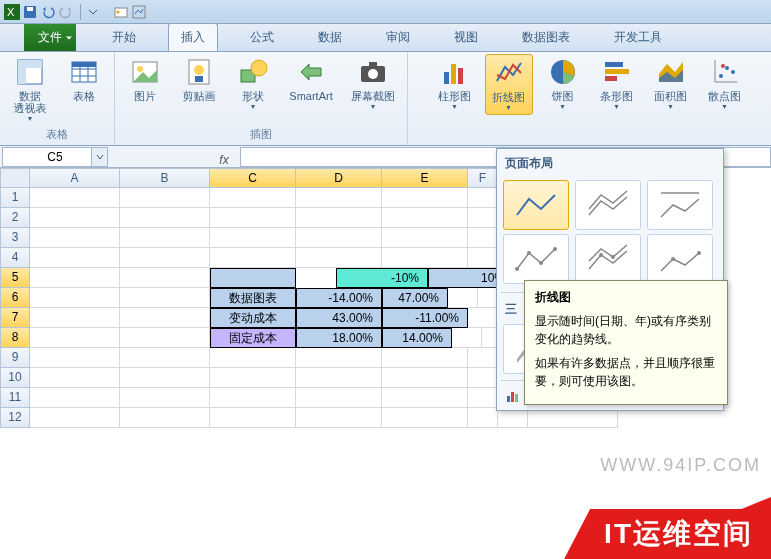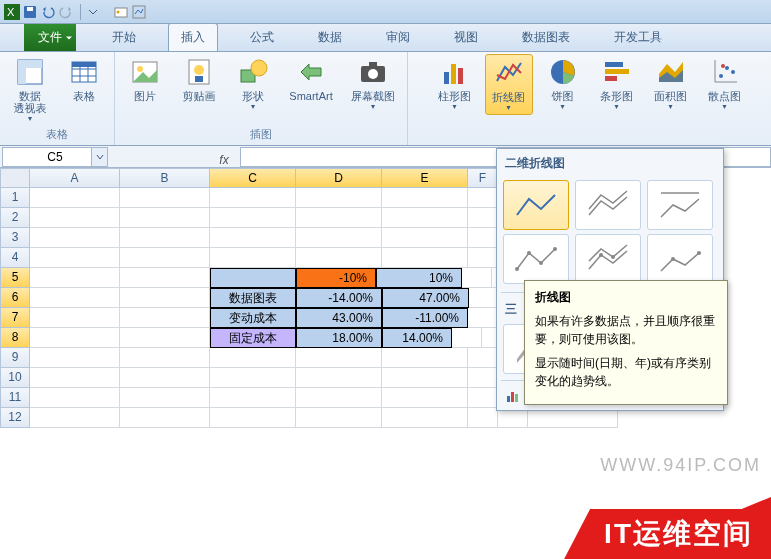"二维折线图" div.dd-title { text: 二维折线图 -> 页面布局 }
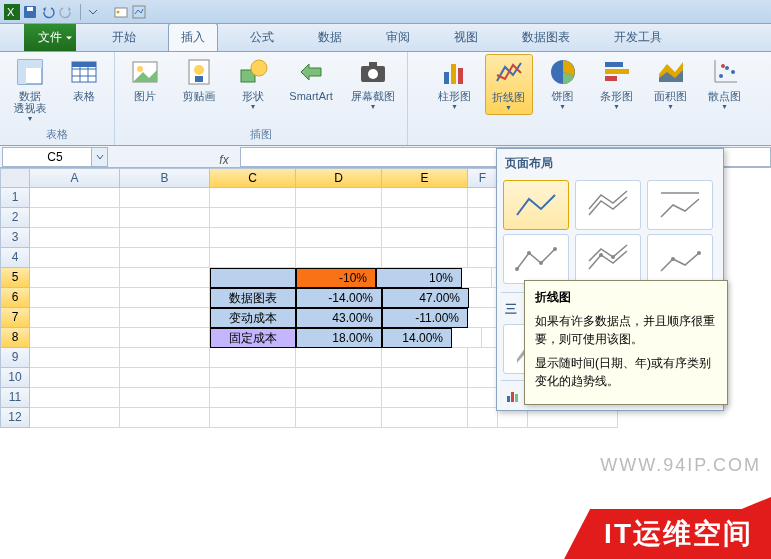"-10%" div.cell { background: #f97316 -> #5eead4; margin-left: none -> 40px; width: 80px -> 92px }
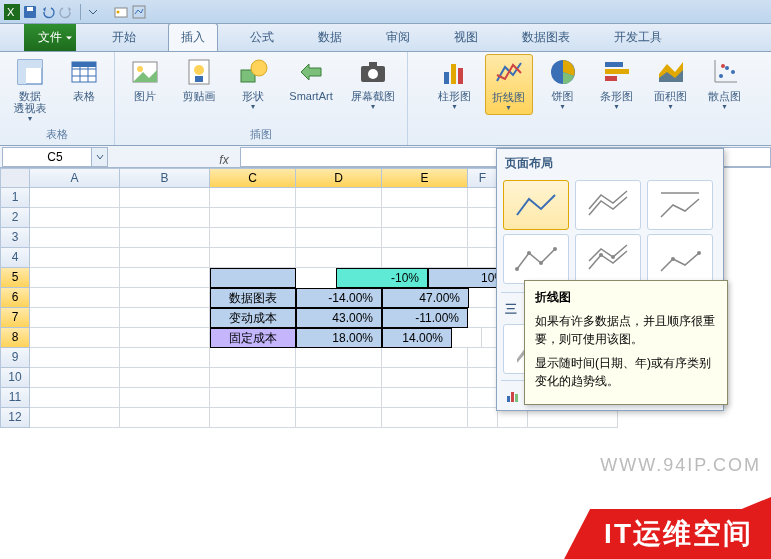"47.00%" div.cell { width: 87px -> 66px }
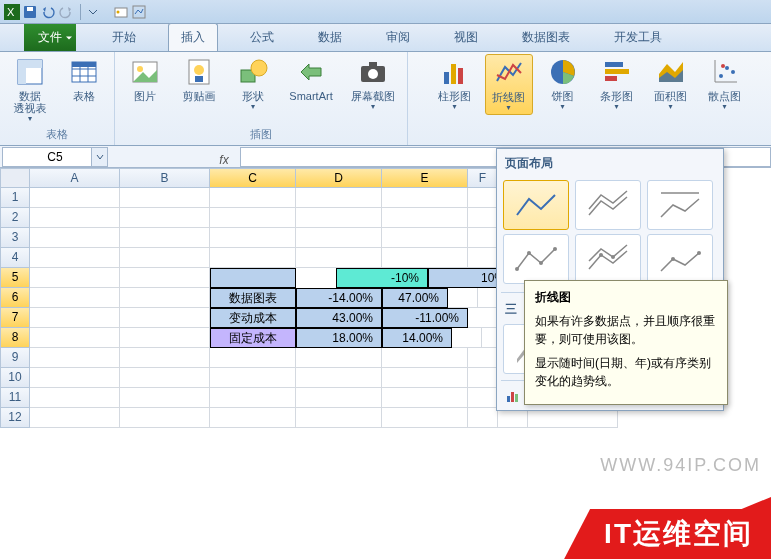"如果有许多数据点，并且顺序很重要，则可使用该图。" p { order: before "显示随时间(日期、年)或有序类别变化的趋势线。" -> after "显示随时间(日期、年)或有序类别变化的趋势线。" }
